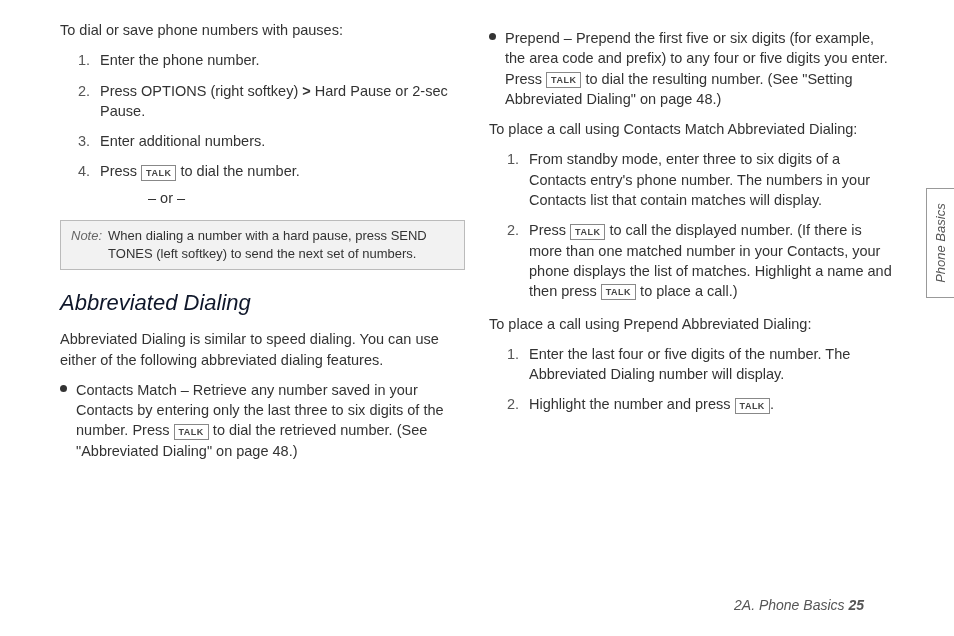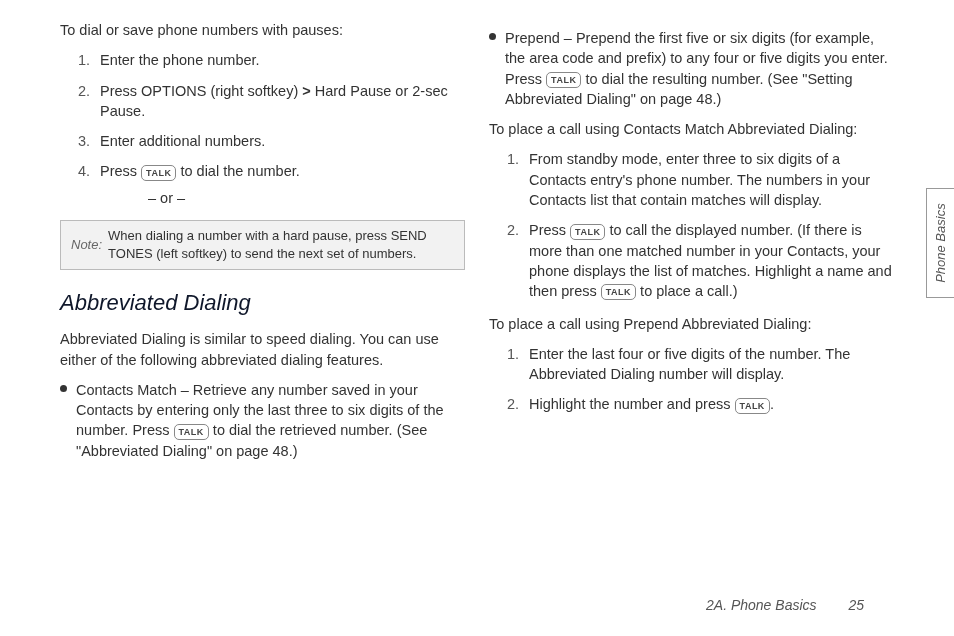"TALK" .talk { border-radius: 5px -> 0 }
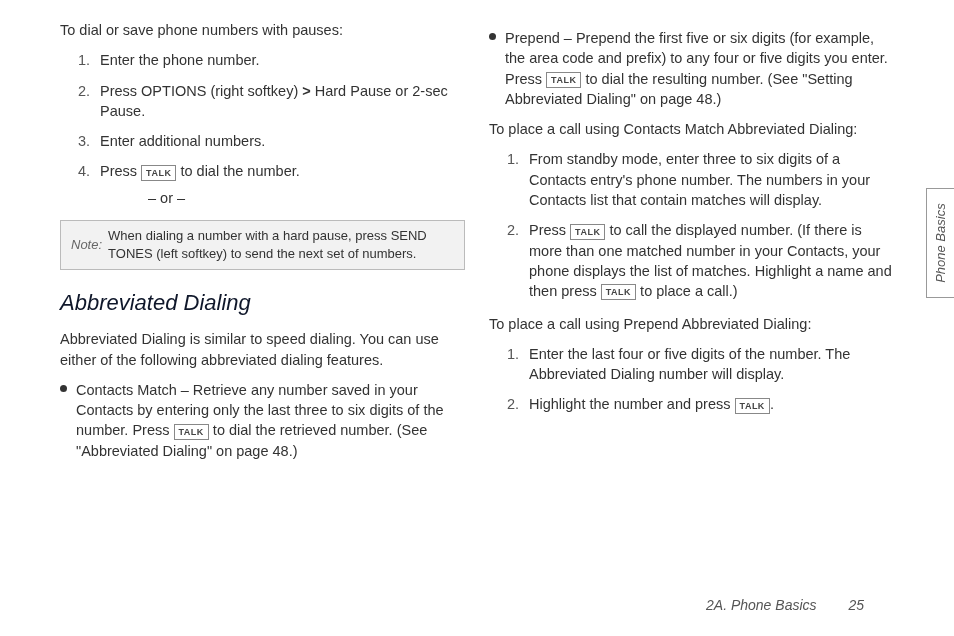"Note:" .notebox { align-items: center -> none }
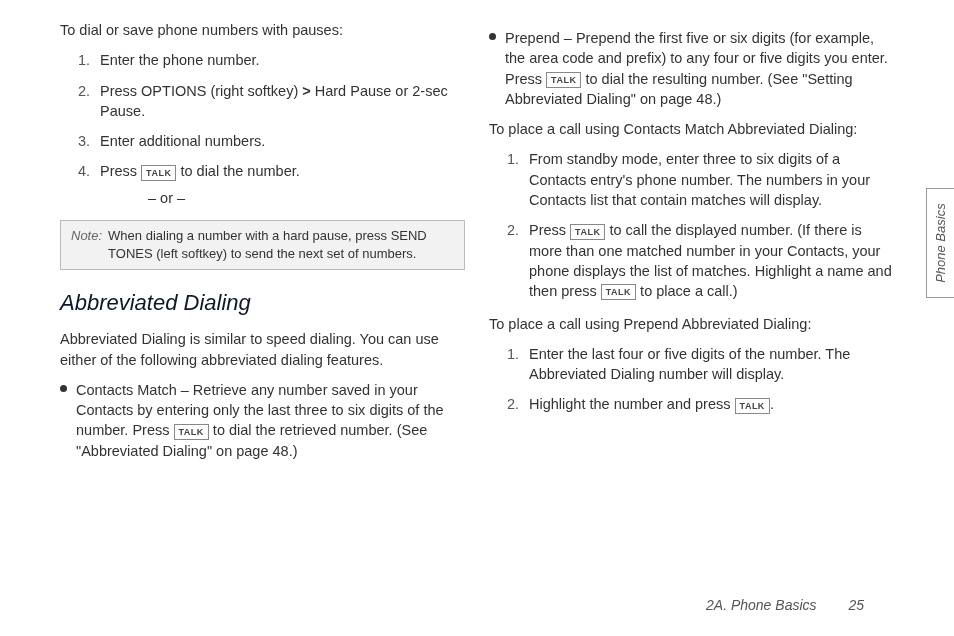"25" .footer .pg { font-weight: normal -> bold; margin-left: 28px -> none }
